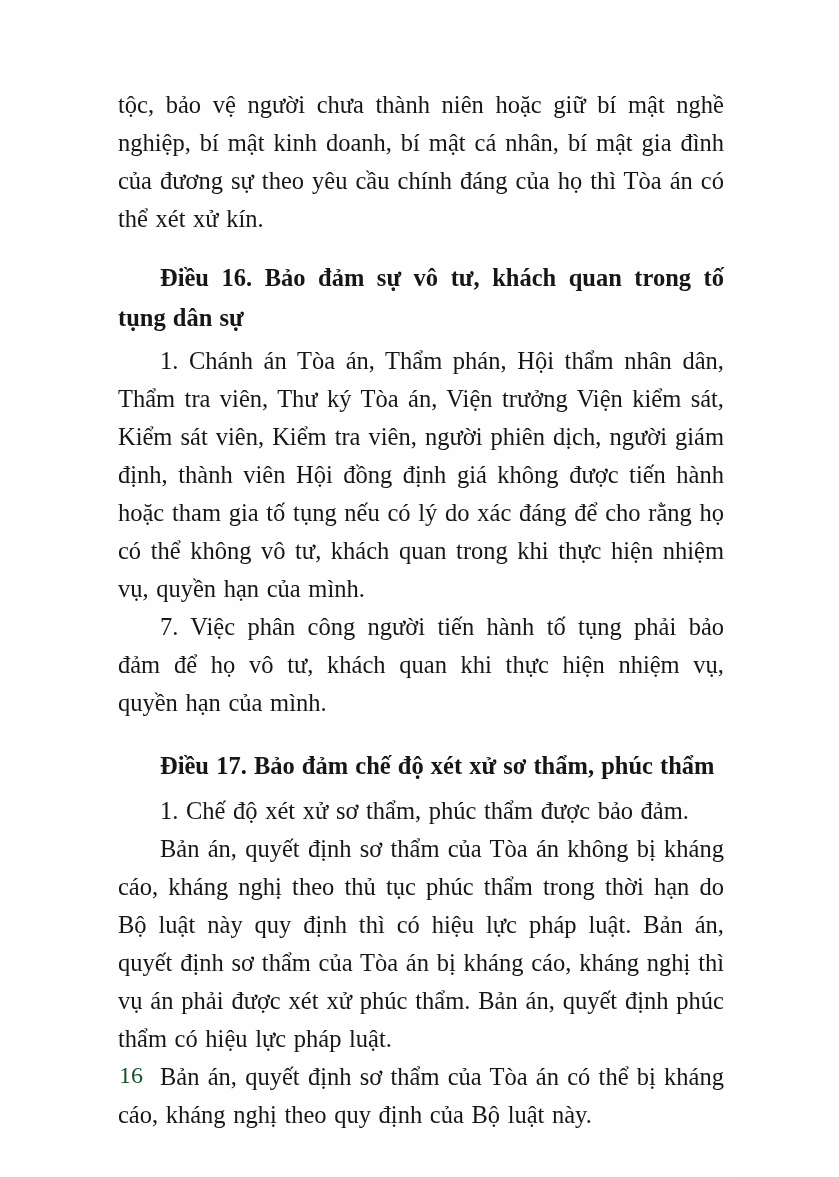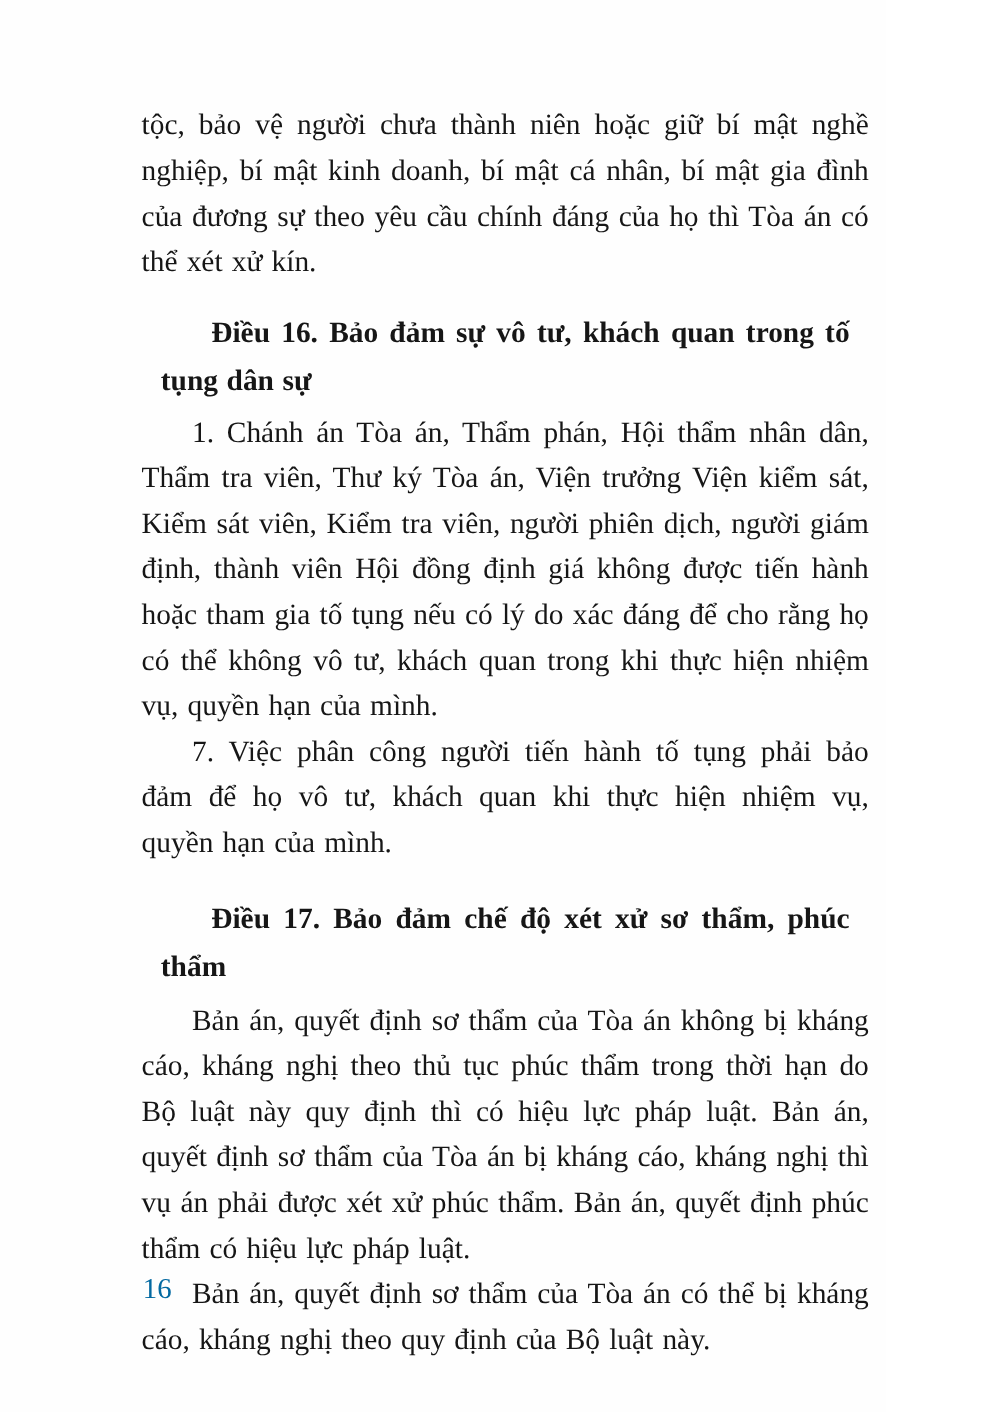"Điều 16. Bảo đảm sự" .heading { margin: 16px -> 0 }
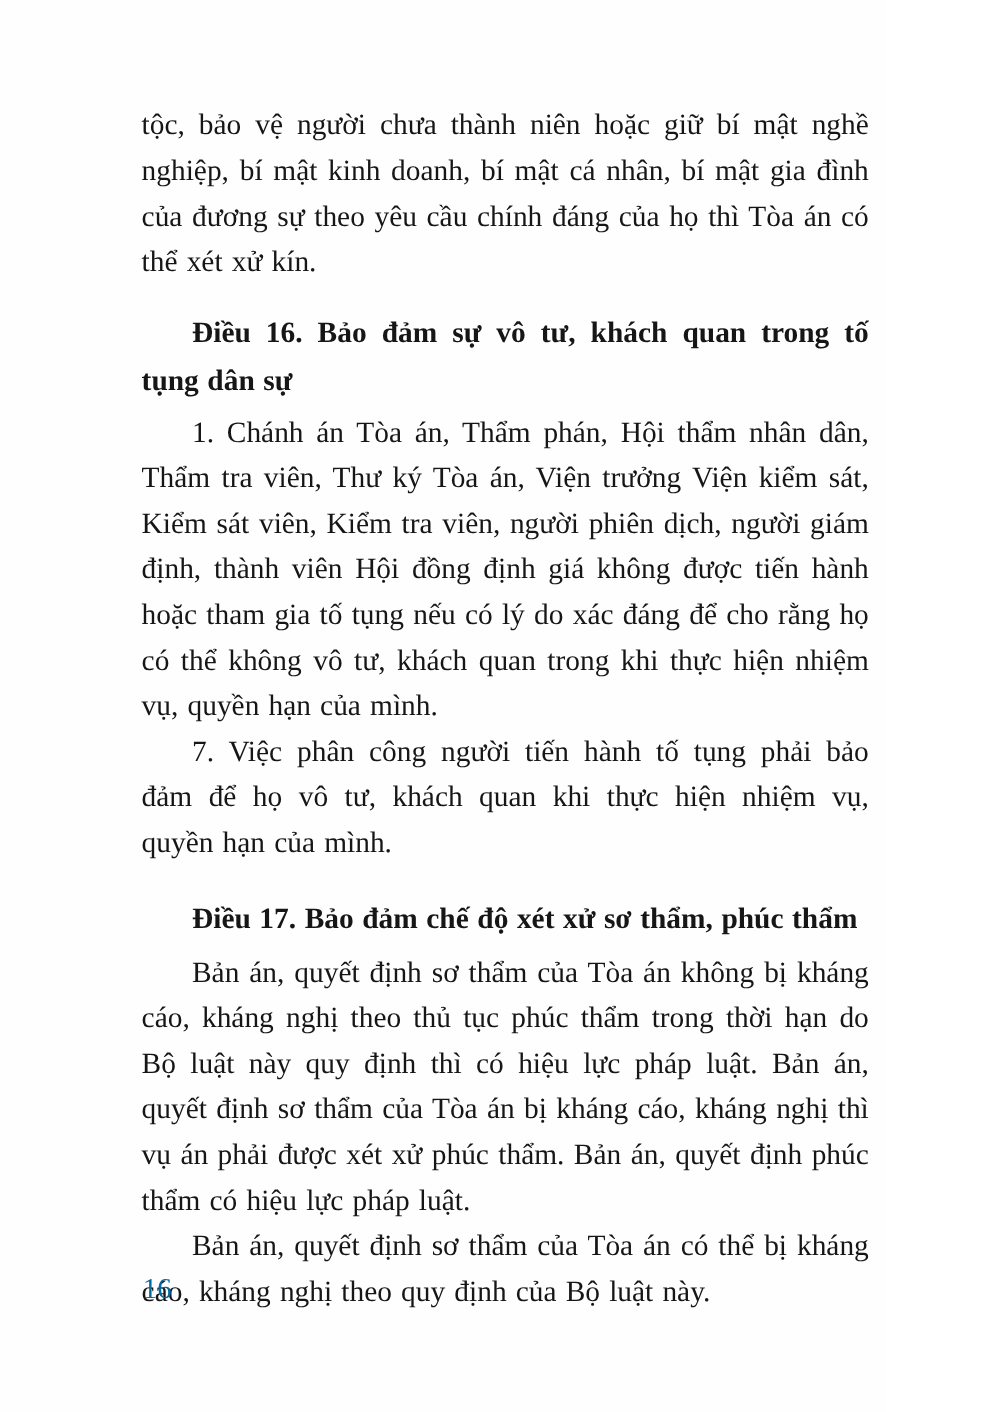"1. Chế độ xét xử" p.para { html: none -> <p>1. Chế độ xét xử sơ thẩm, phúc thẩm được bảo đảm.</p> }
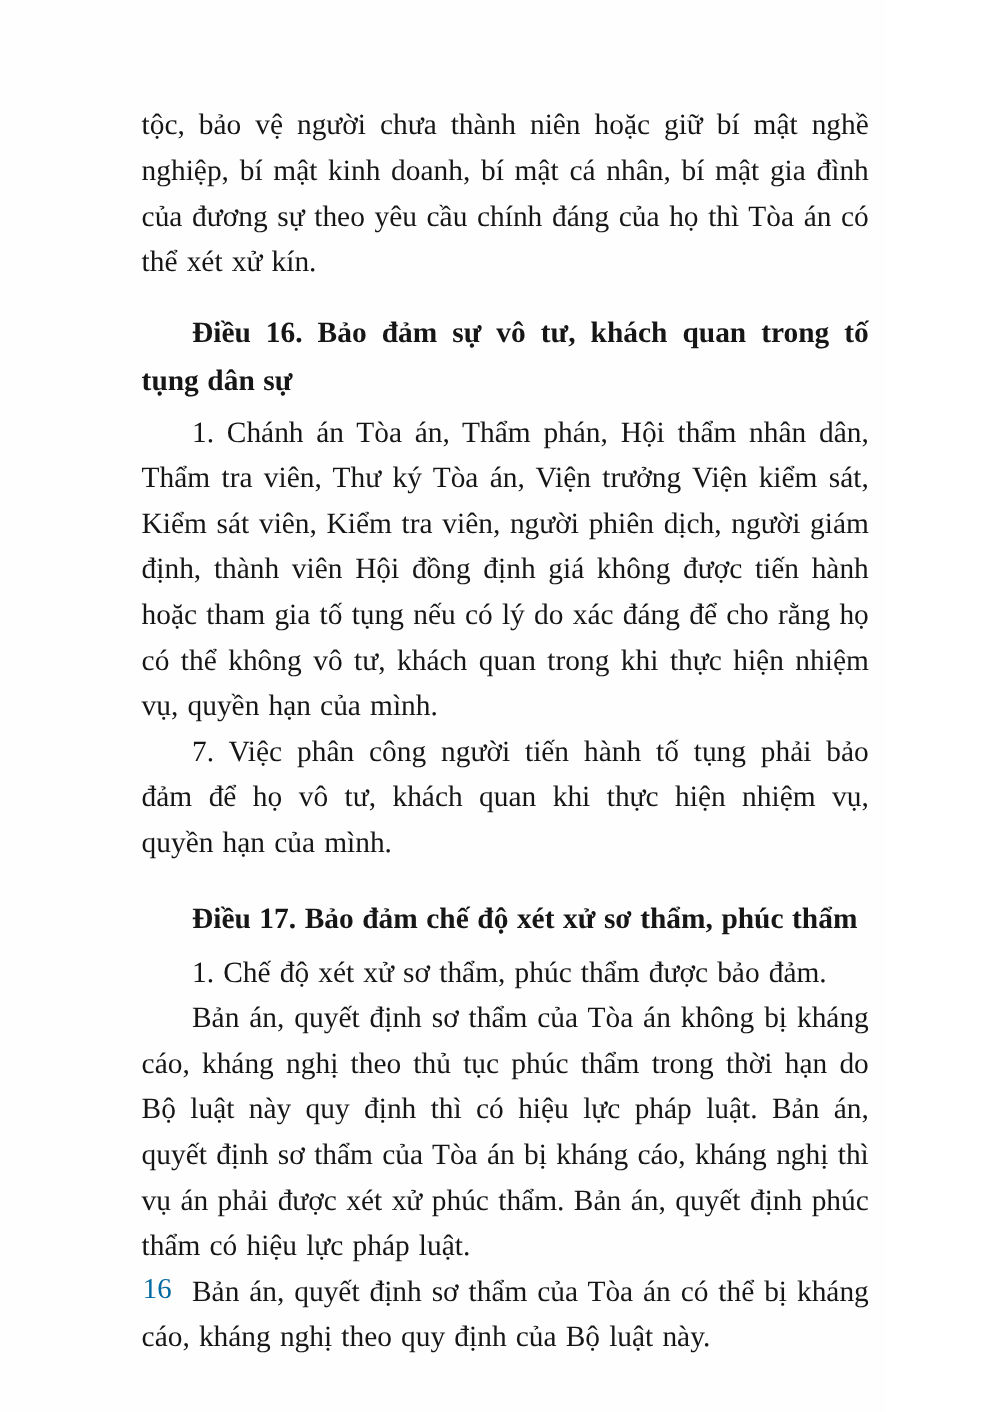"16" .page-number { color: #0369a1 -> #14532d }
